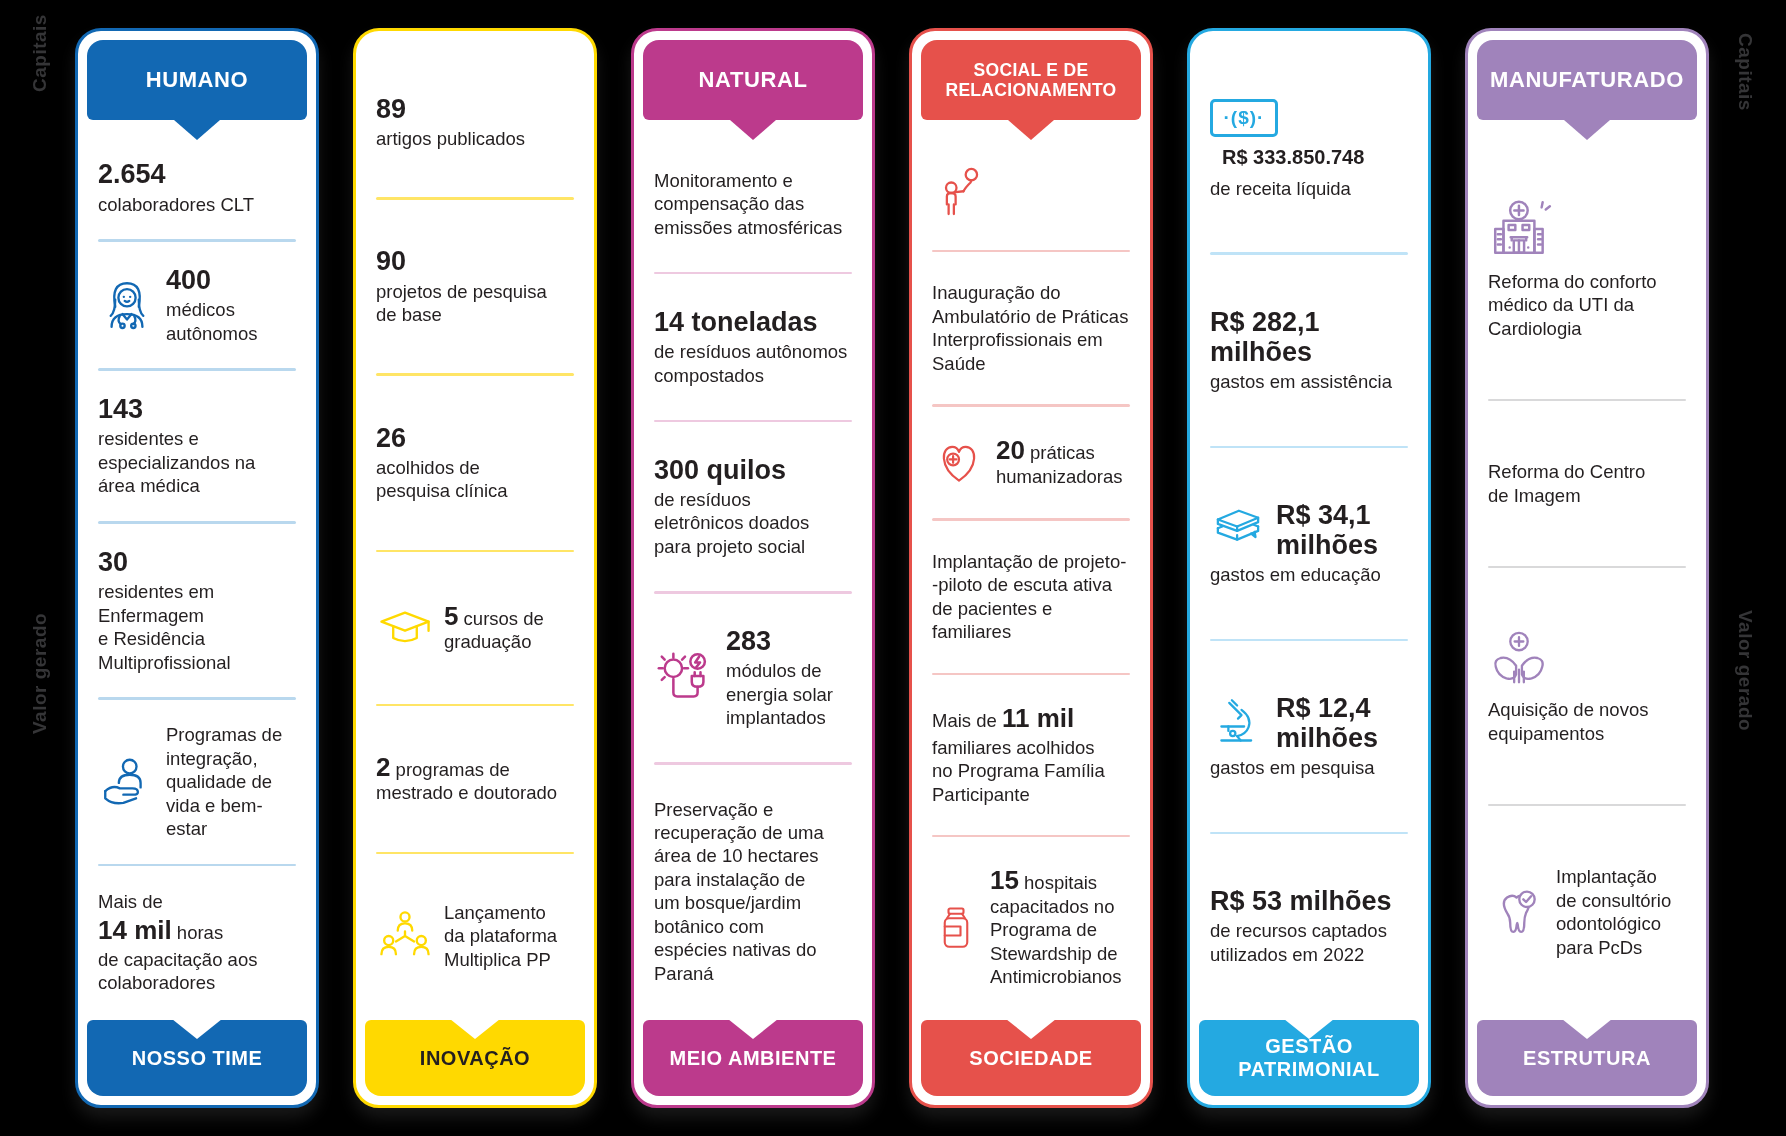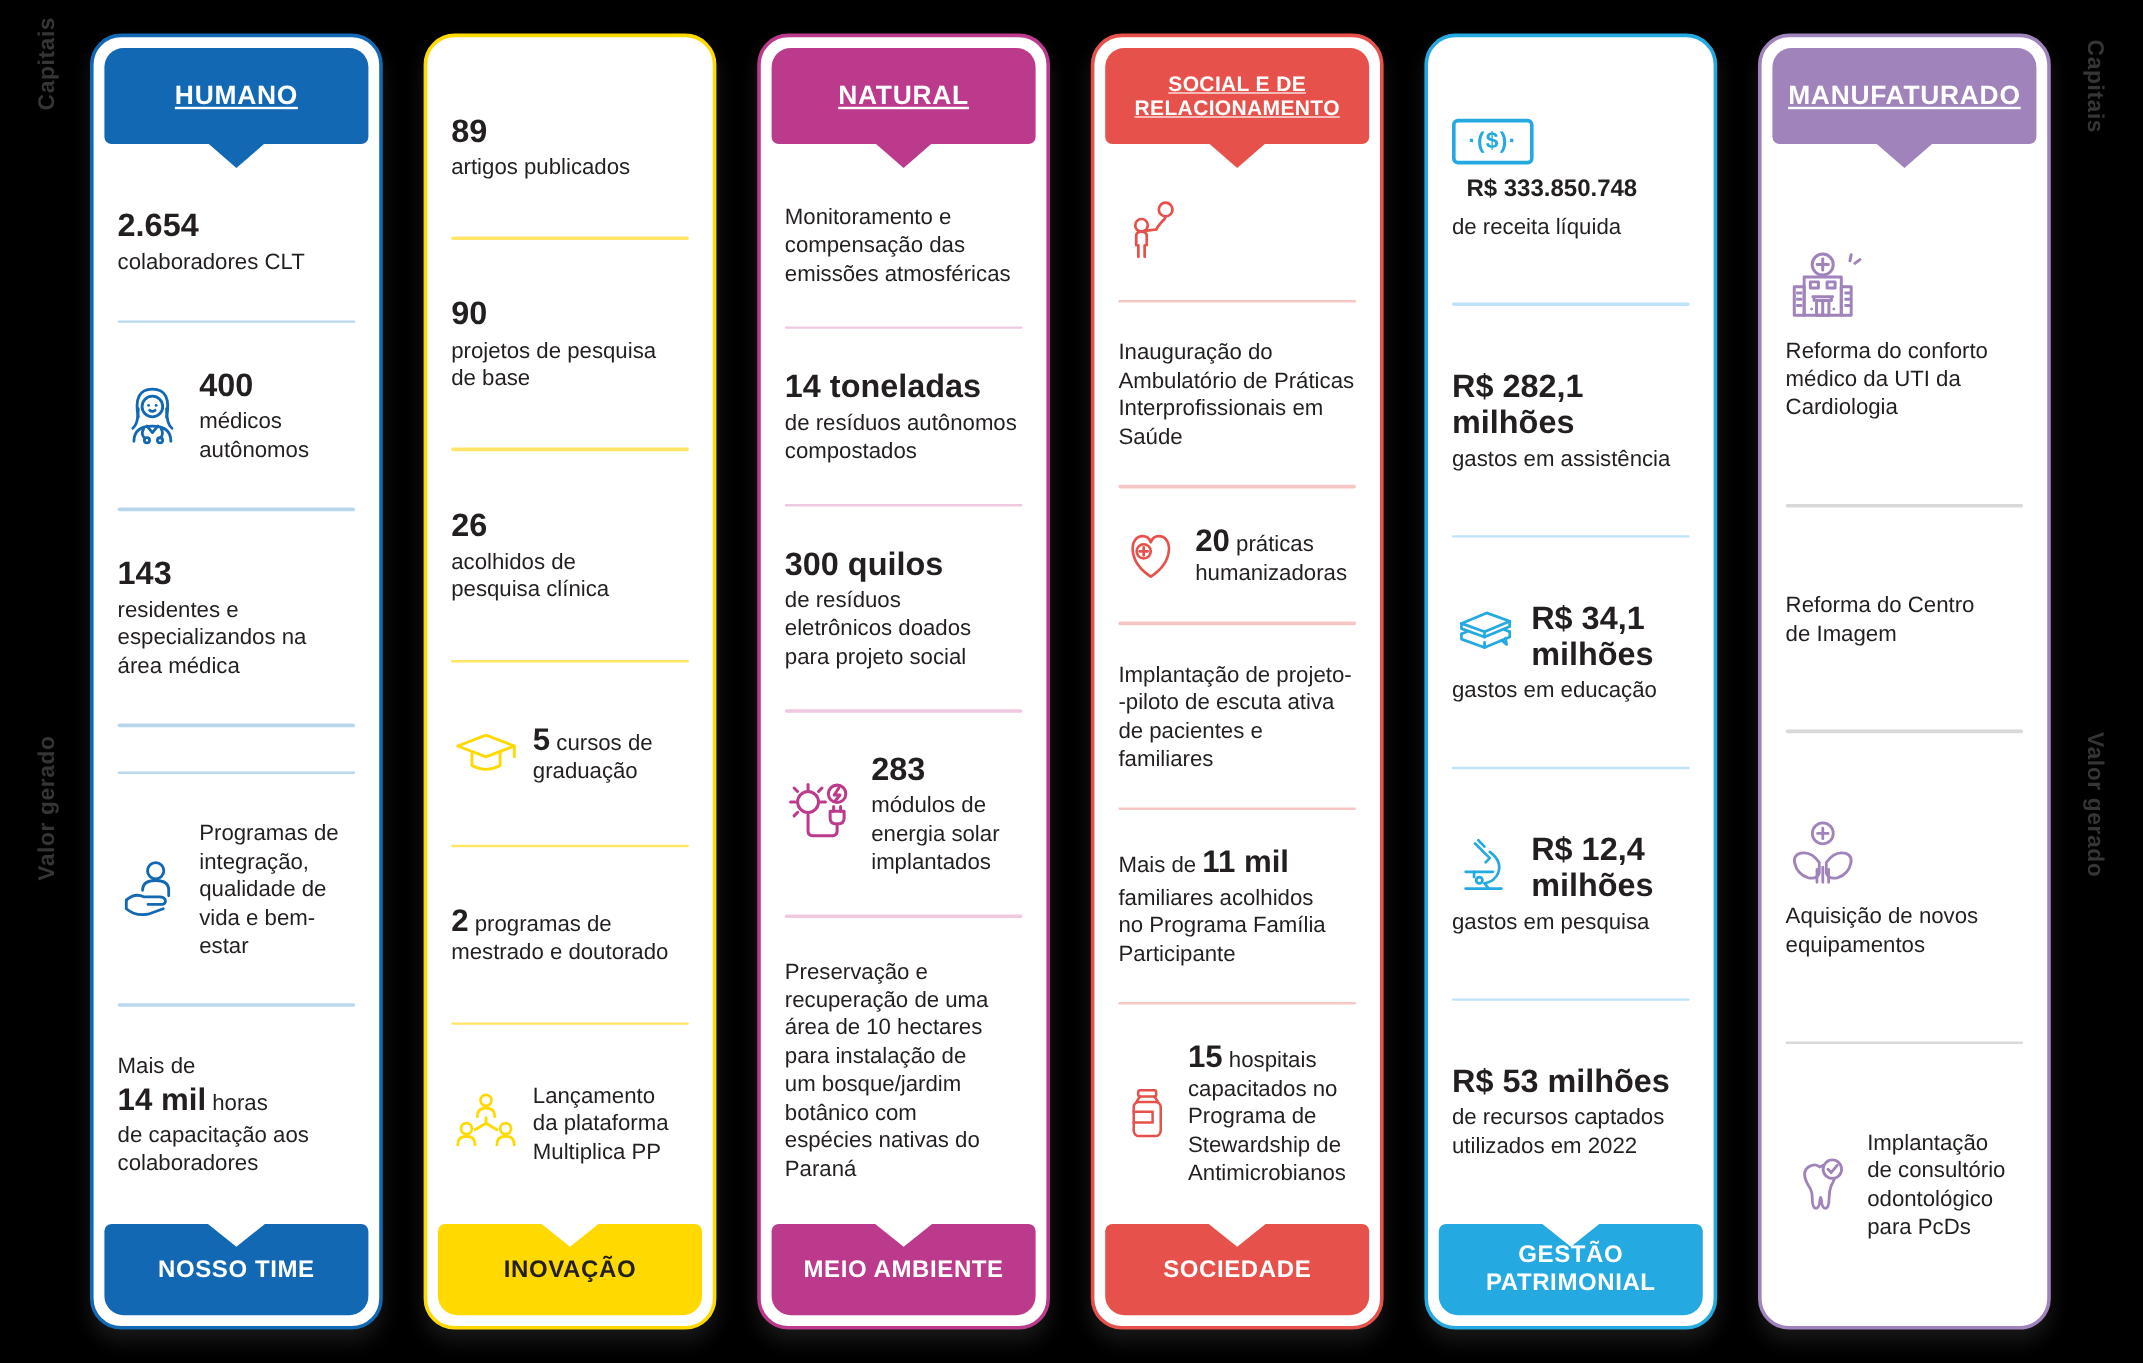"HUMANO" .head { text-decoration: underline -> none }
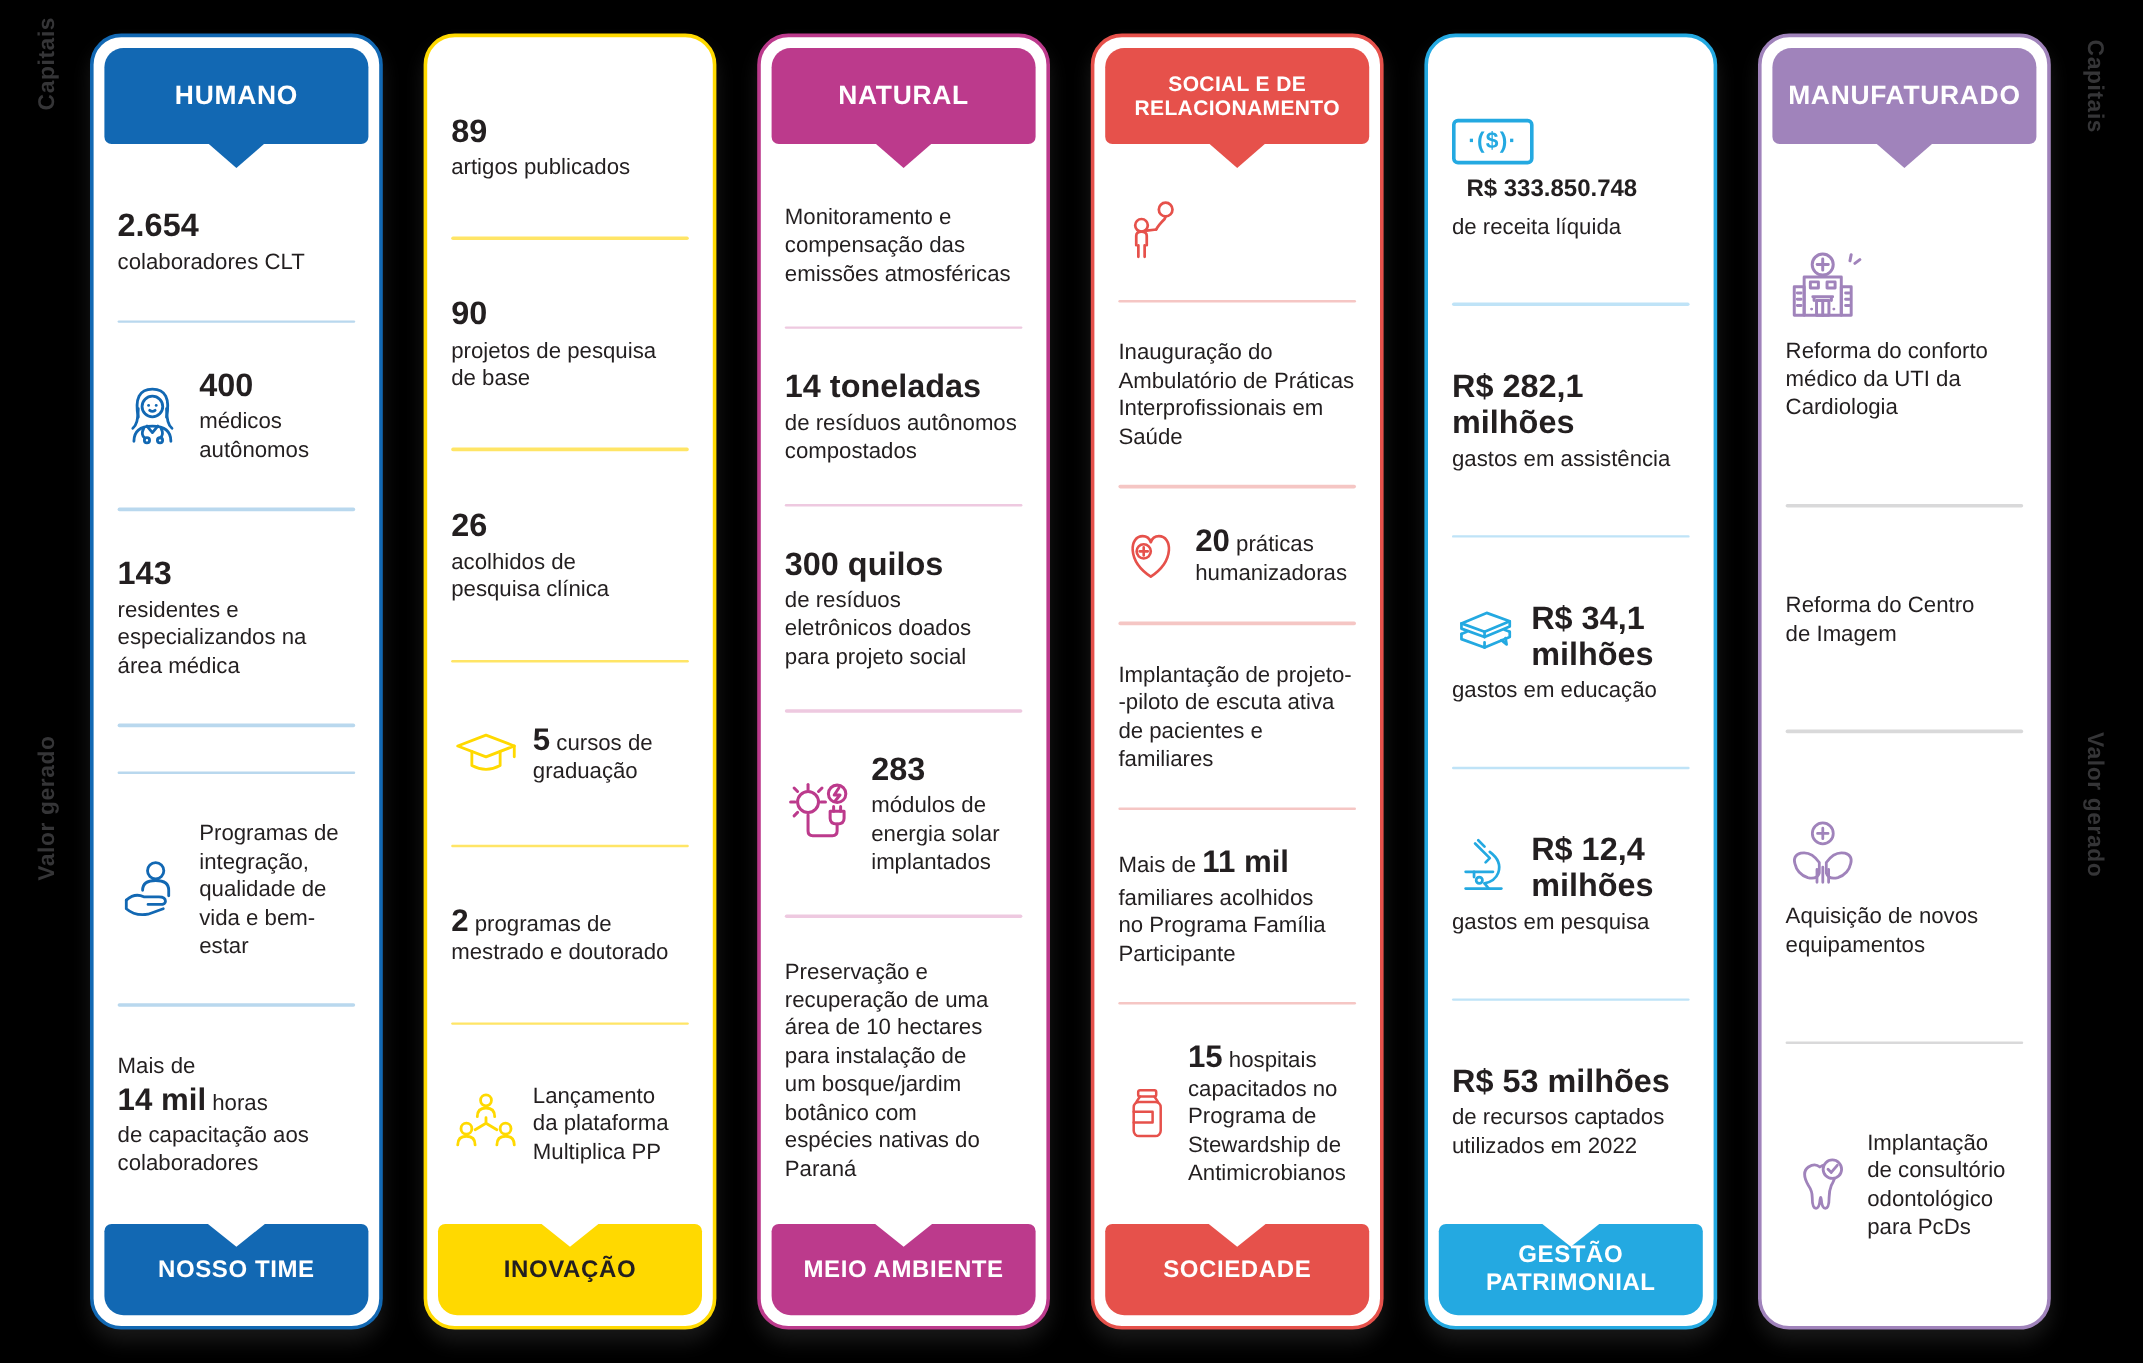"30" div.stack { html: none -> <div> <span>30</span> <span>residentes em Enfermagem e Residência Multiprofissional</span> </div> }
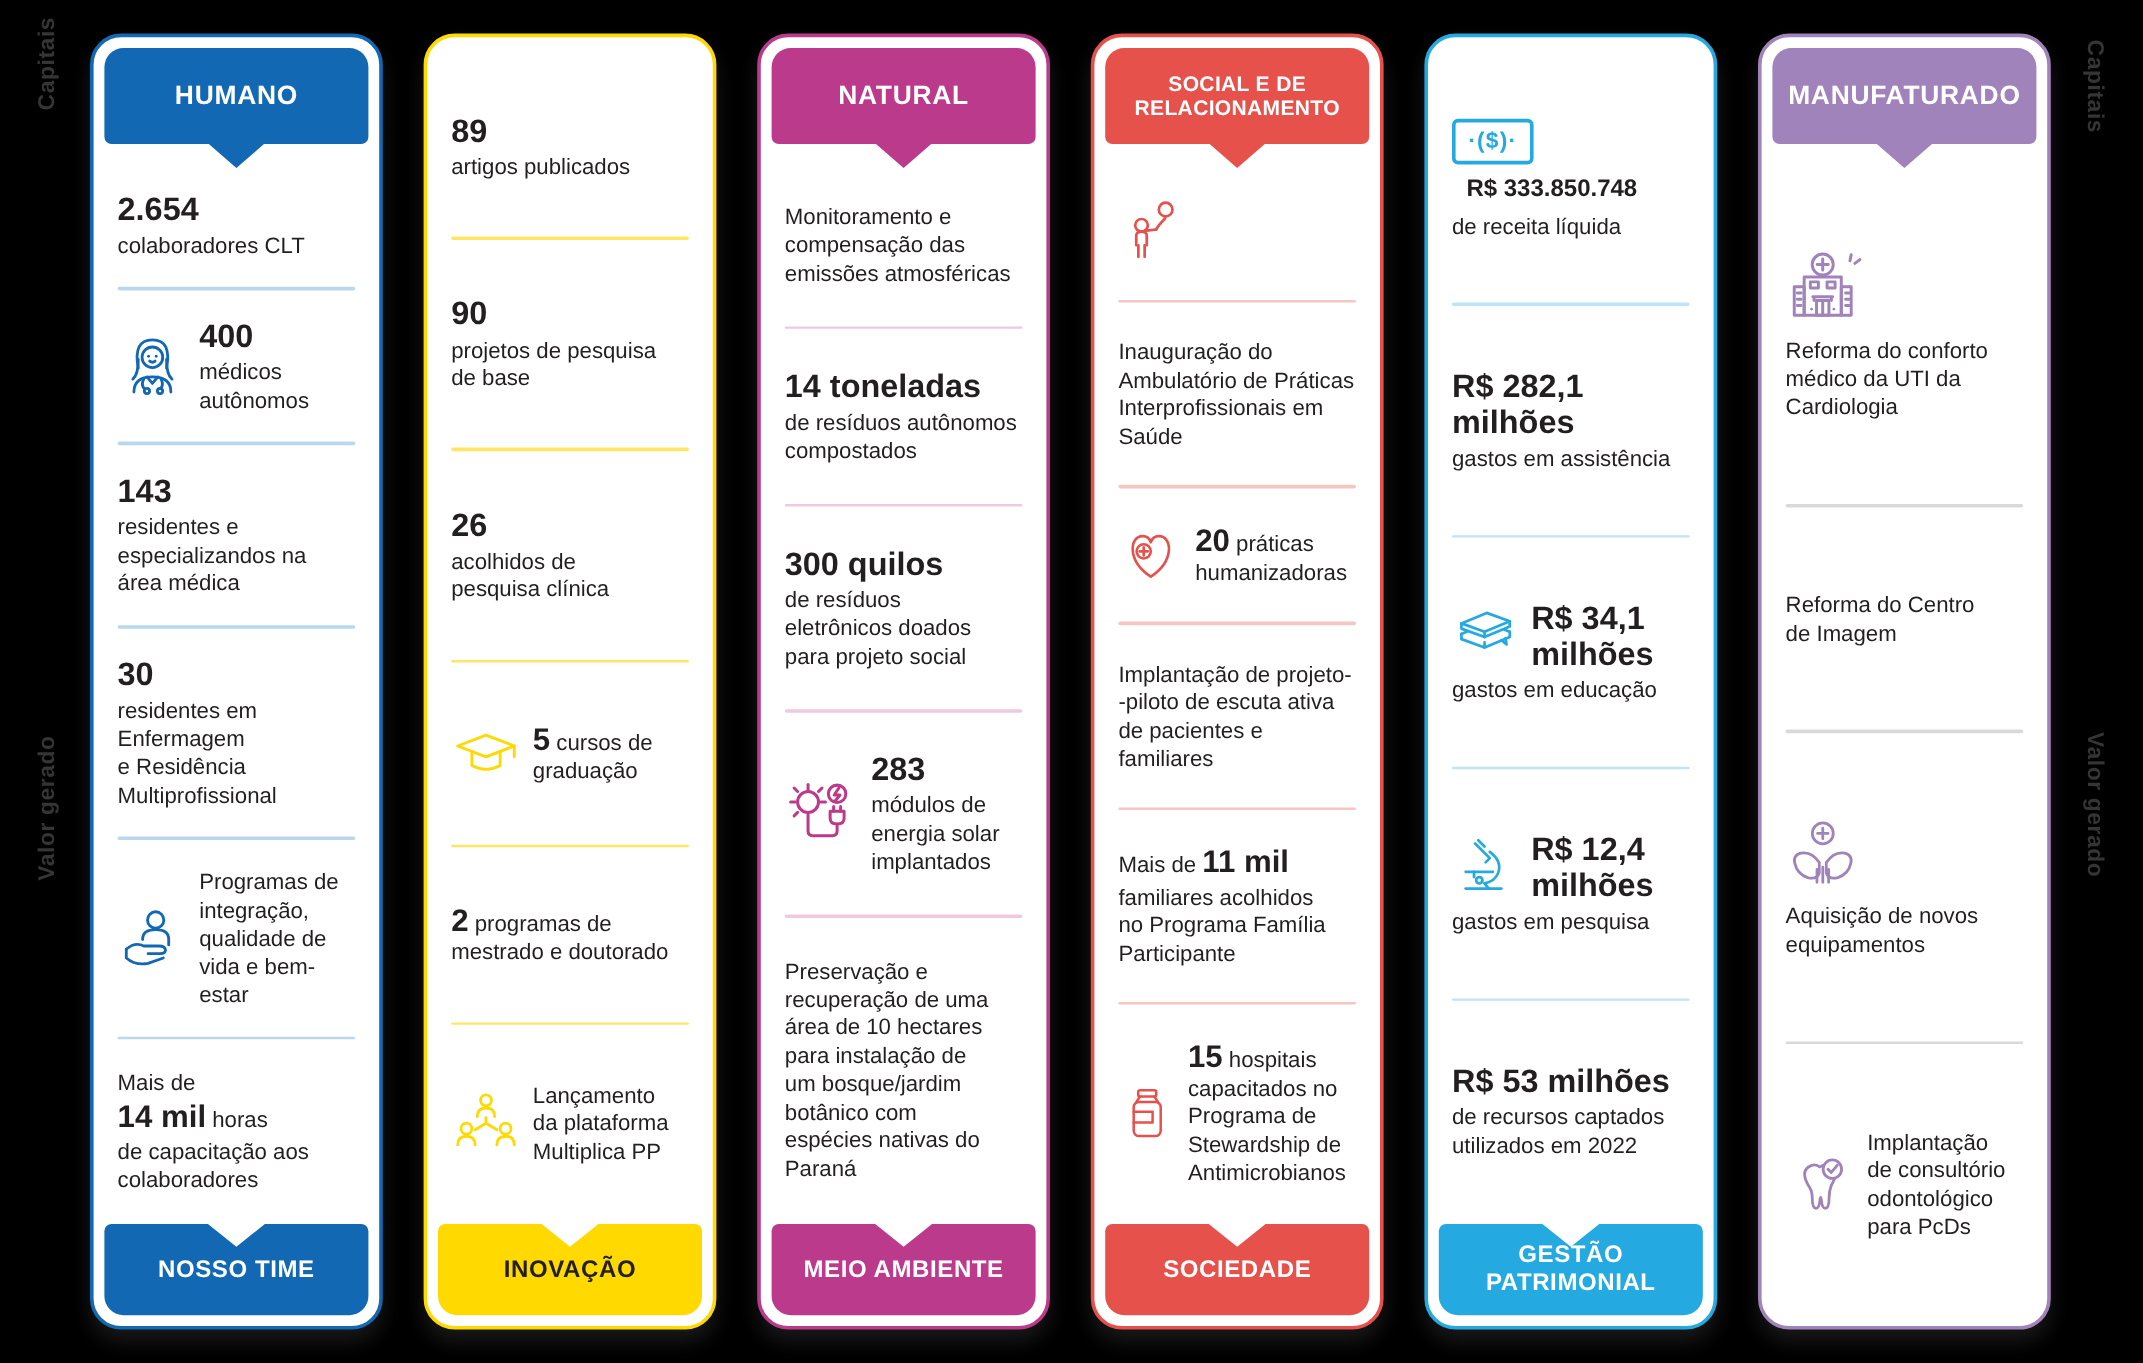"ESTRUTURA" div.foot { html: none -> <div> <span>ESTRUTURA</span> </div> }
